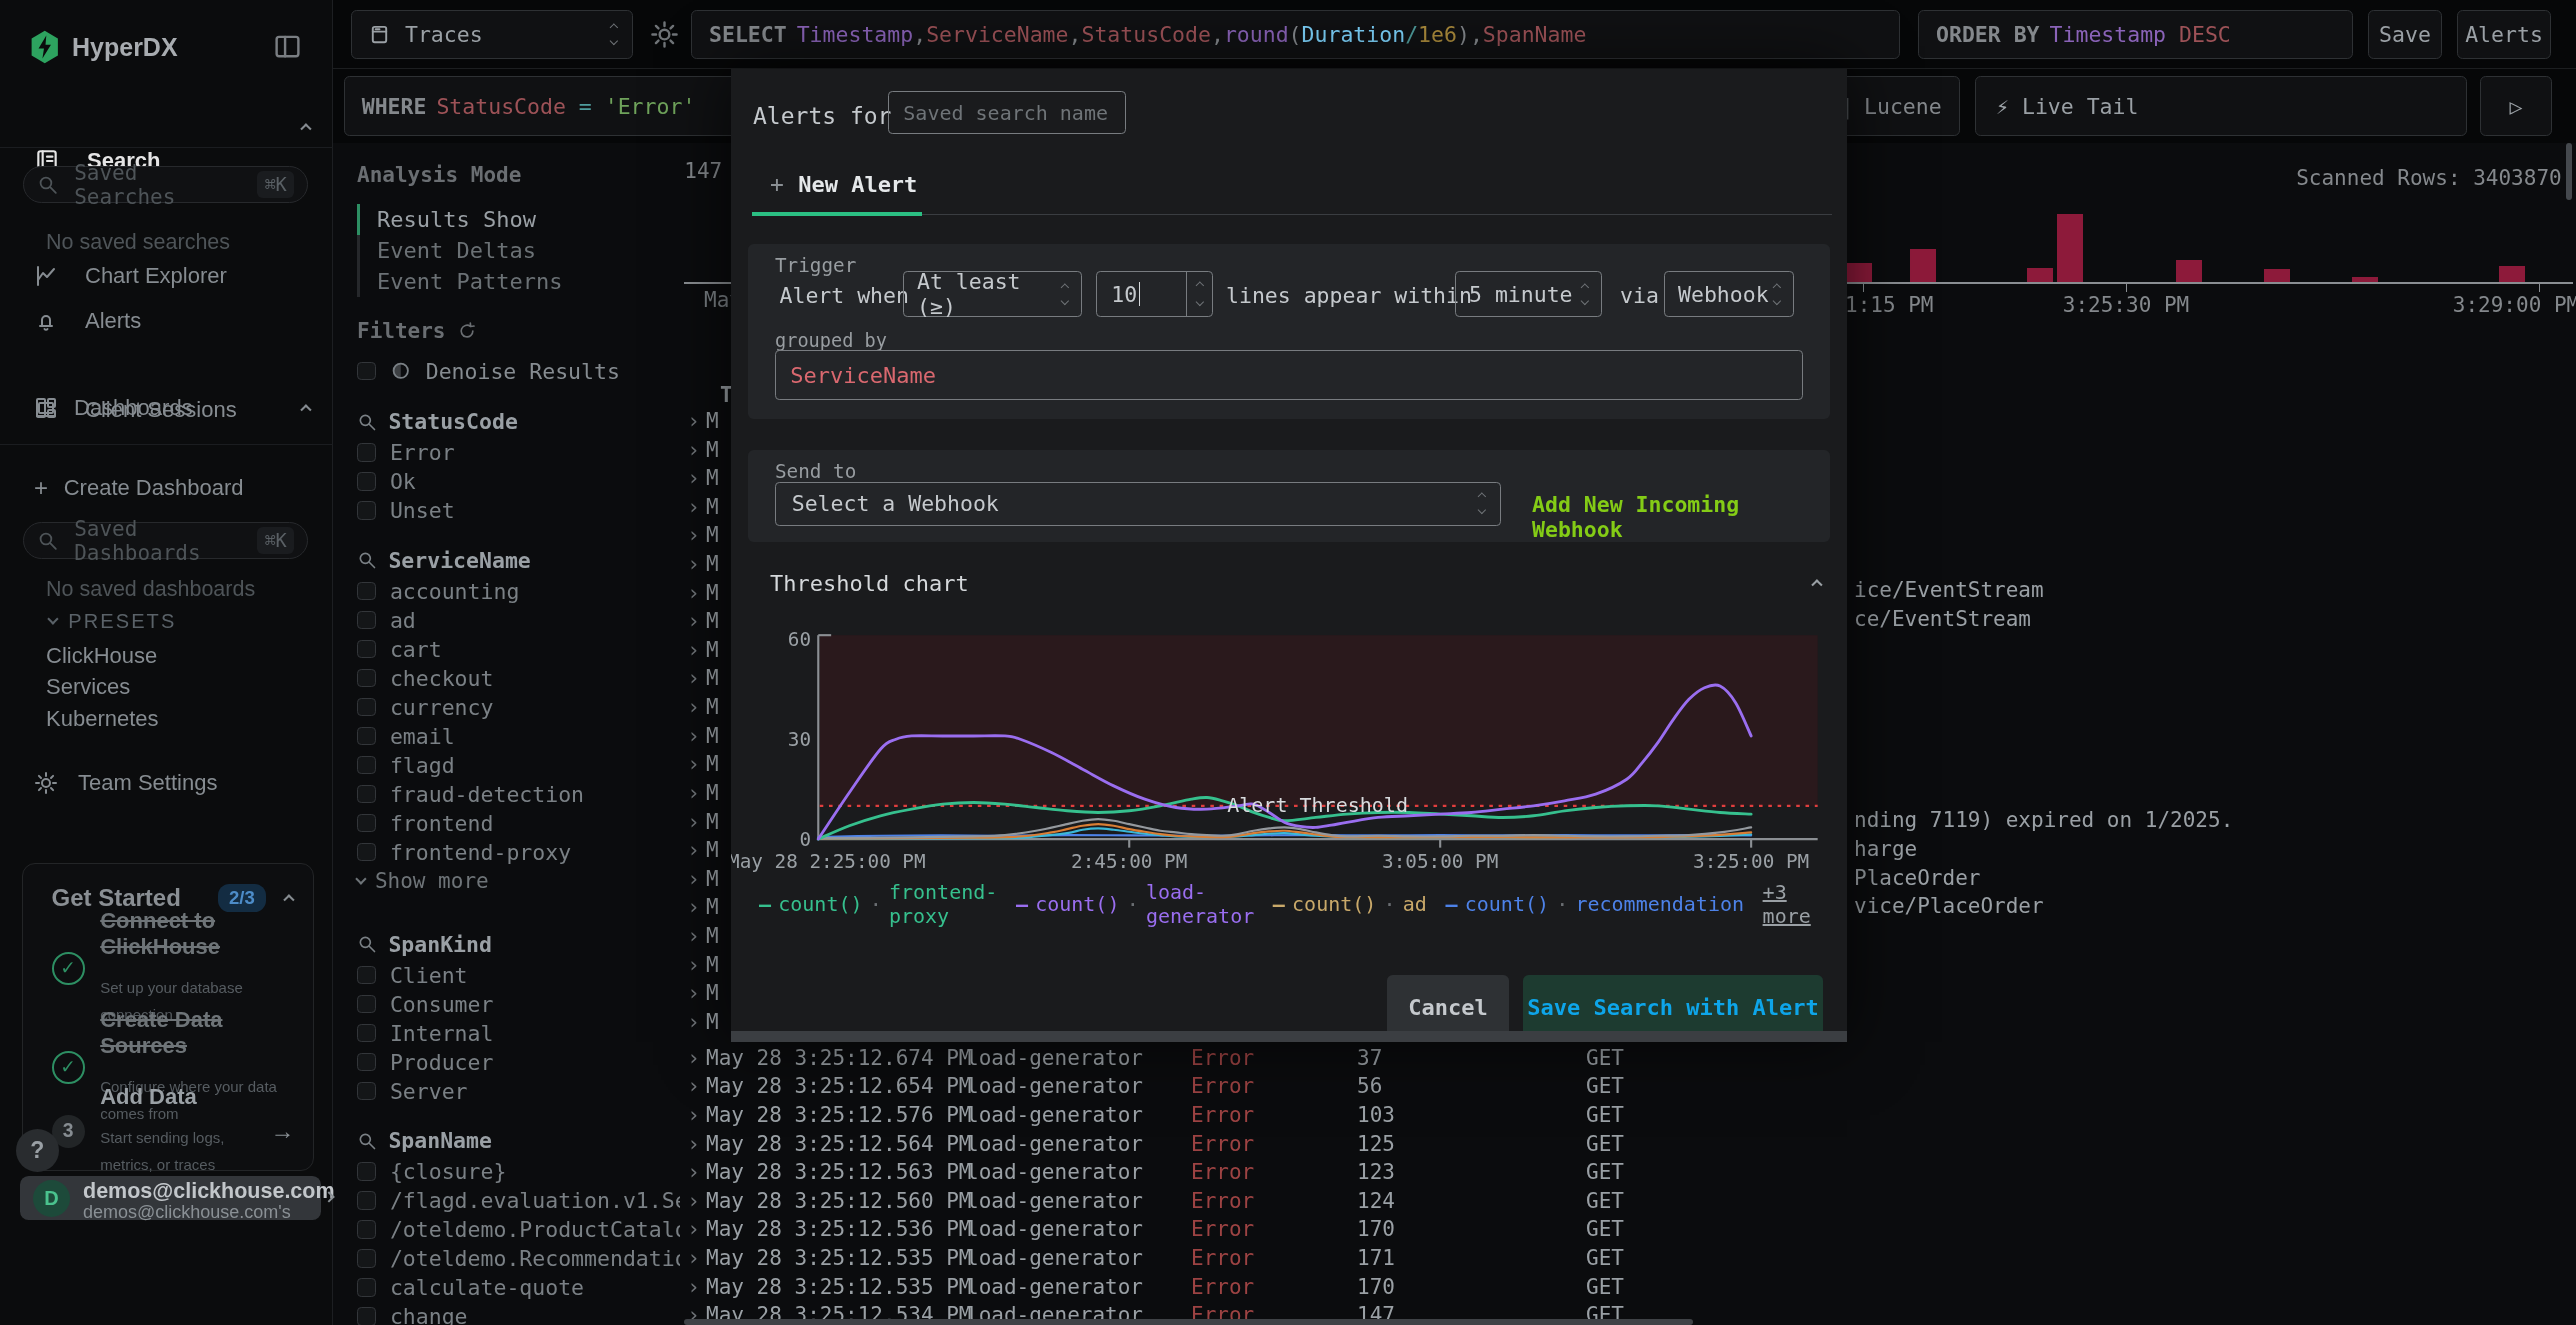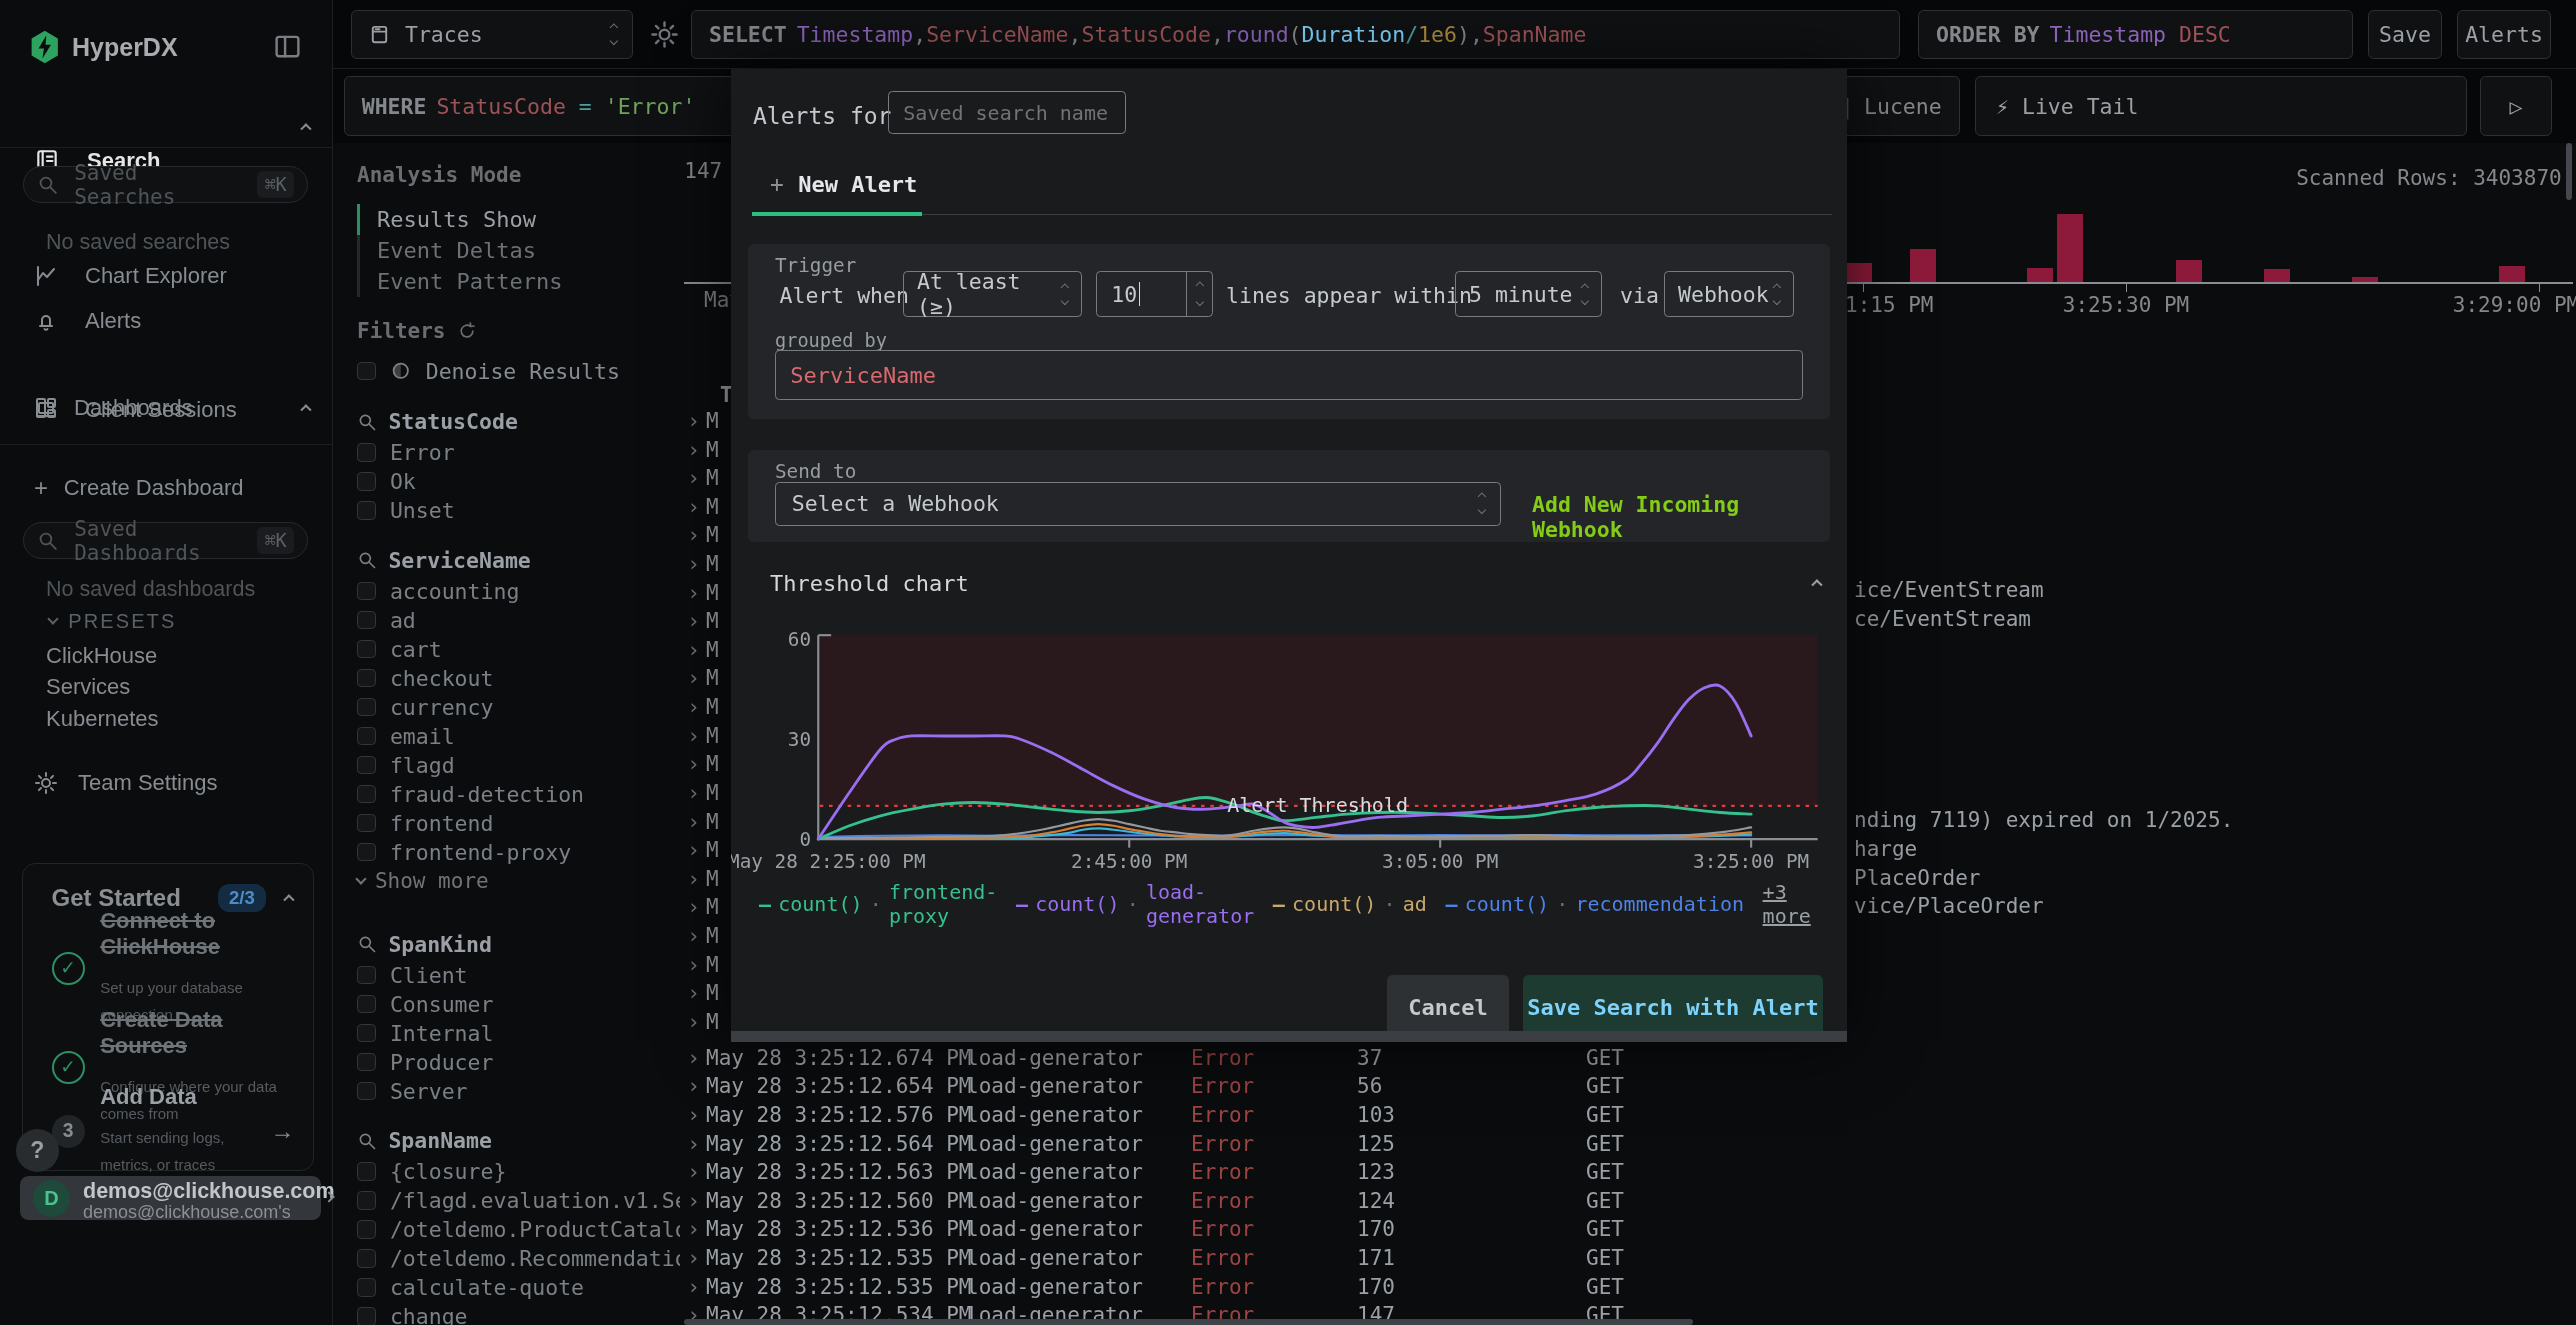"Save Search with Alert" div.btn { color: #7dd3fc -> #0ea5e9 }
